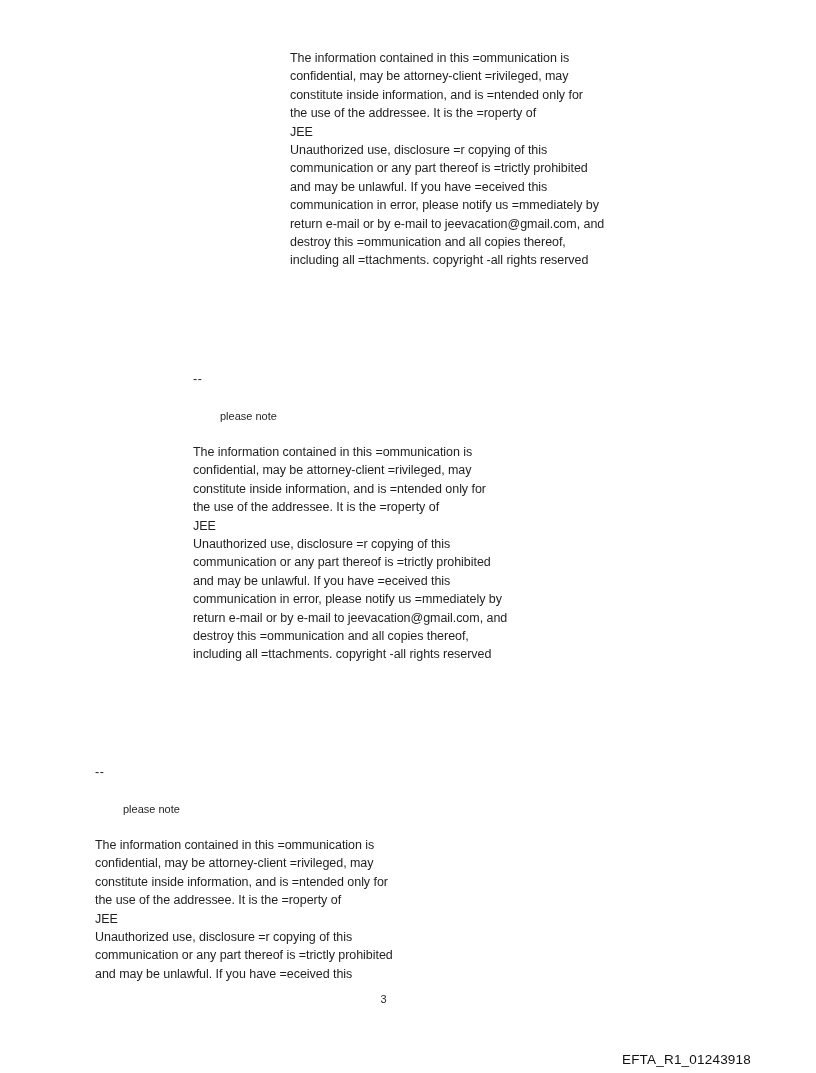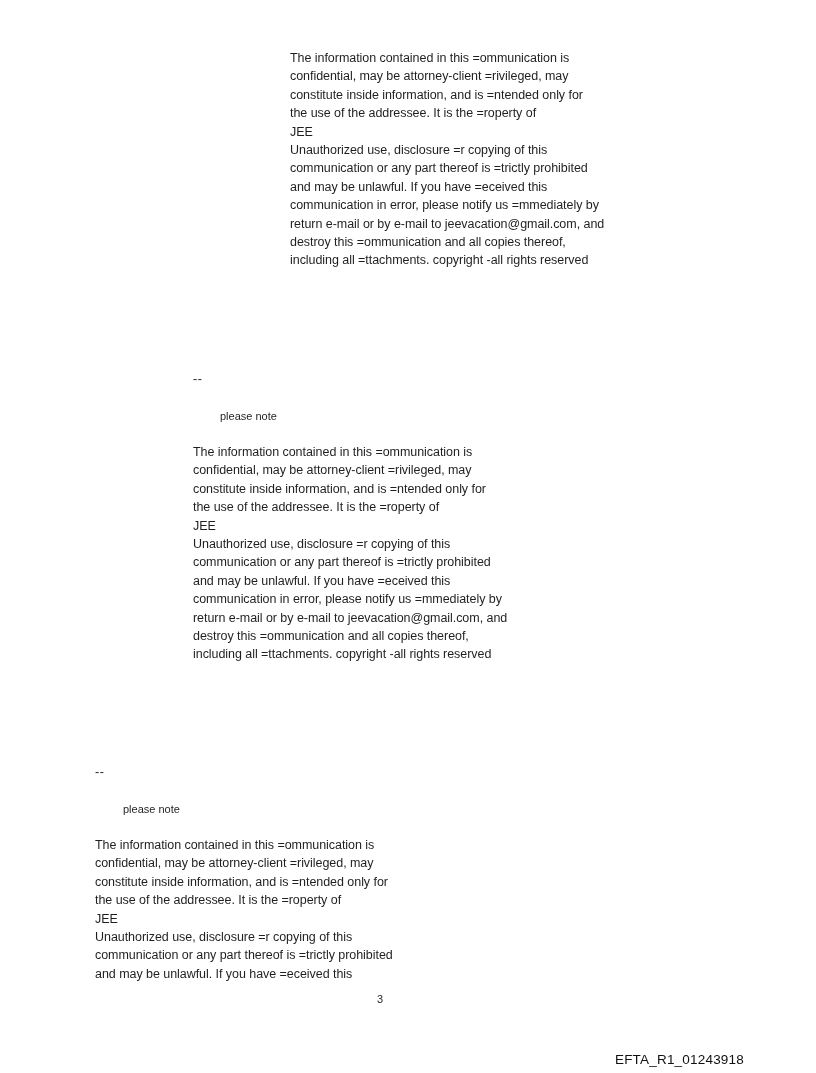"The information contained in this" .page { padding-left: none -> 7px }
